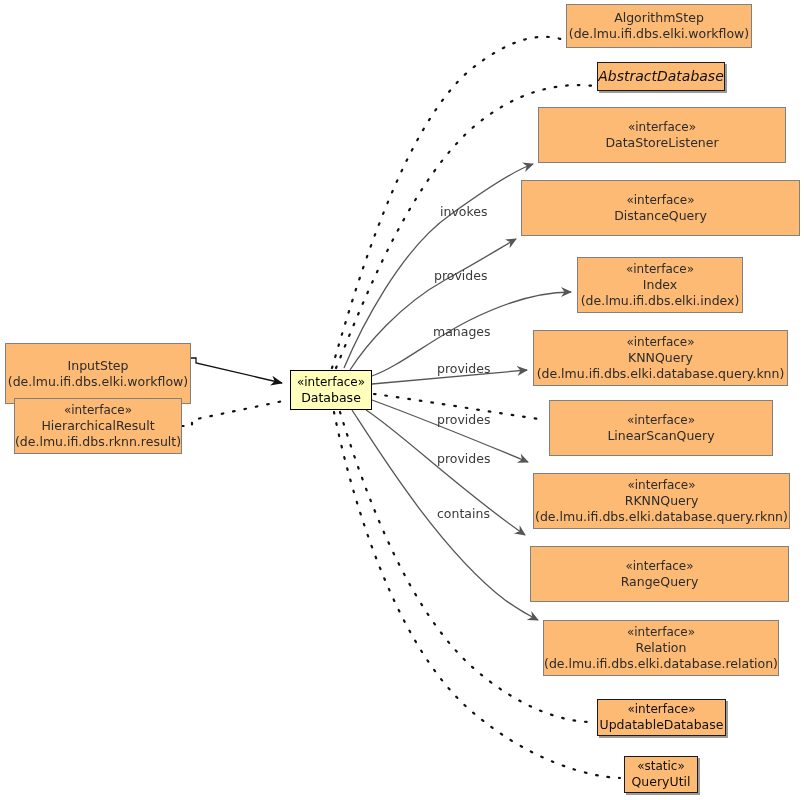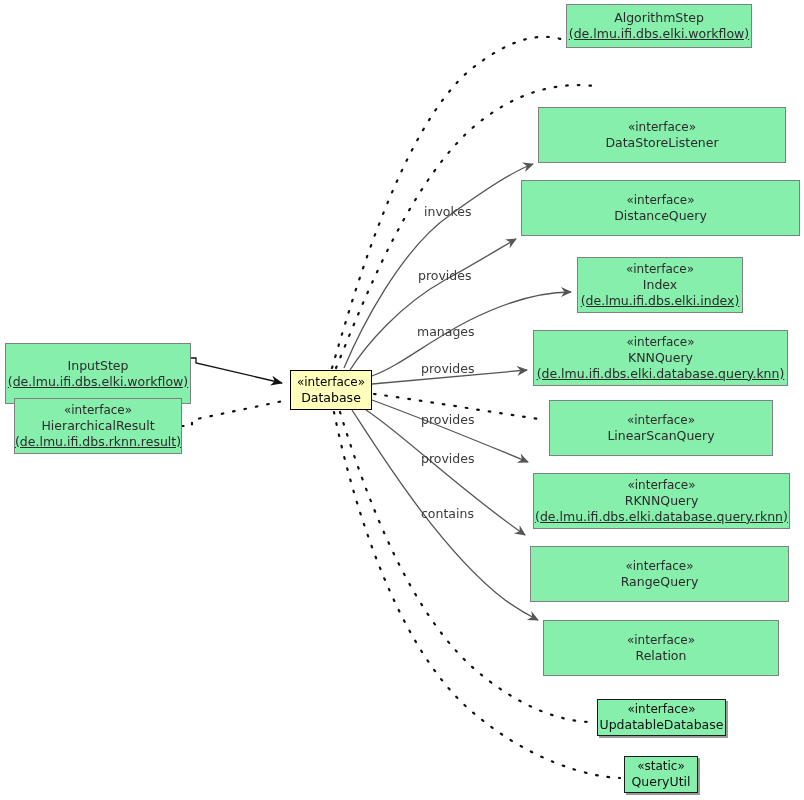"AlgorithmStep" .node { background: #86efac -> #fdba74 }
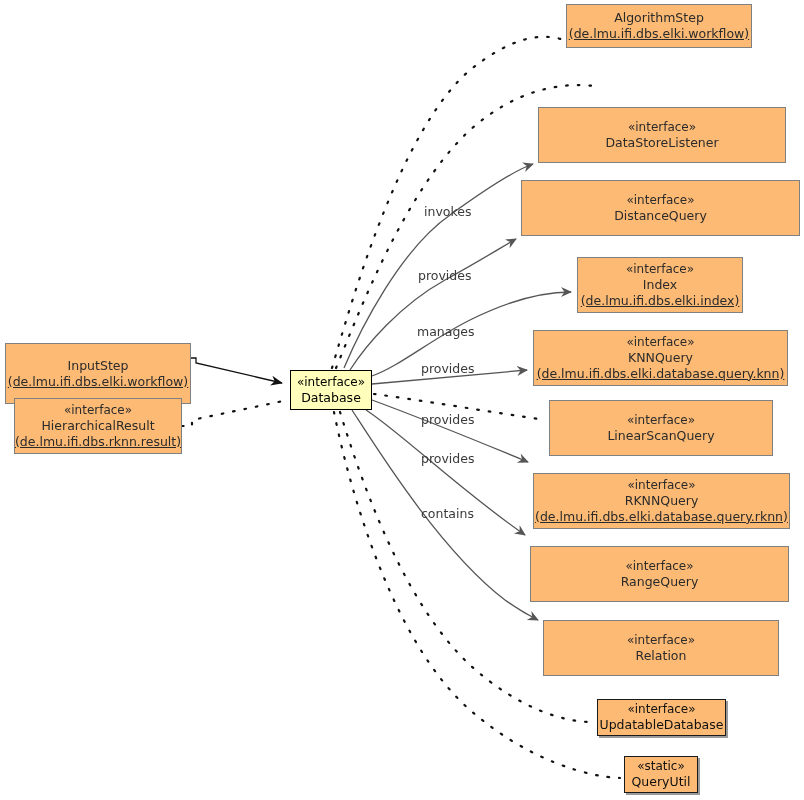"(de.lmu.ifi.dbs.elki.workflow)" .node .pkg { text-decoration: underline -> none }
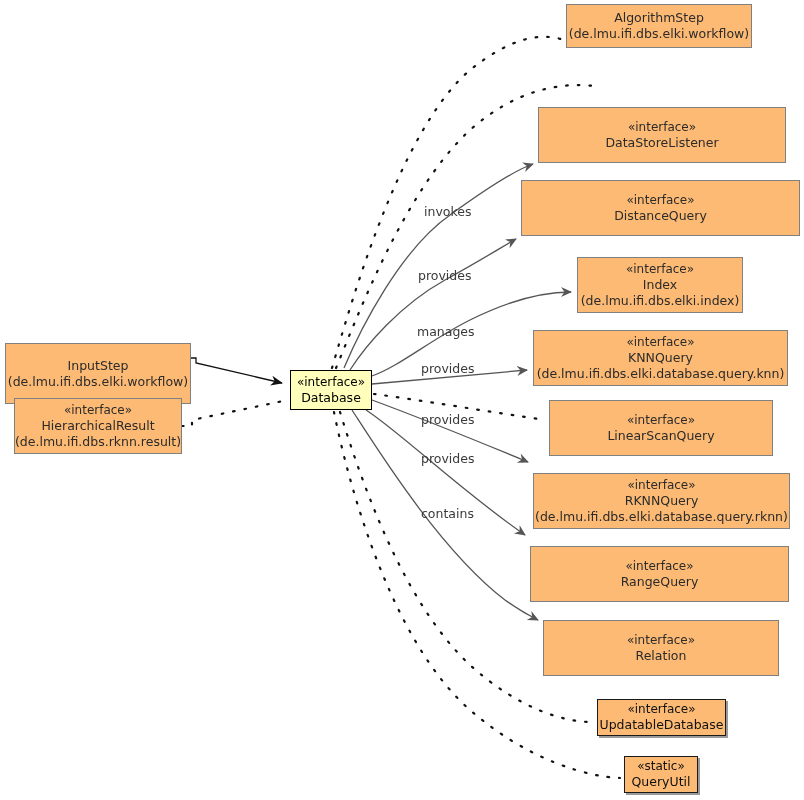"AbstractDatabase" div.node { html: none -> <div> <div>AbstractDatabase</div> </div> }
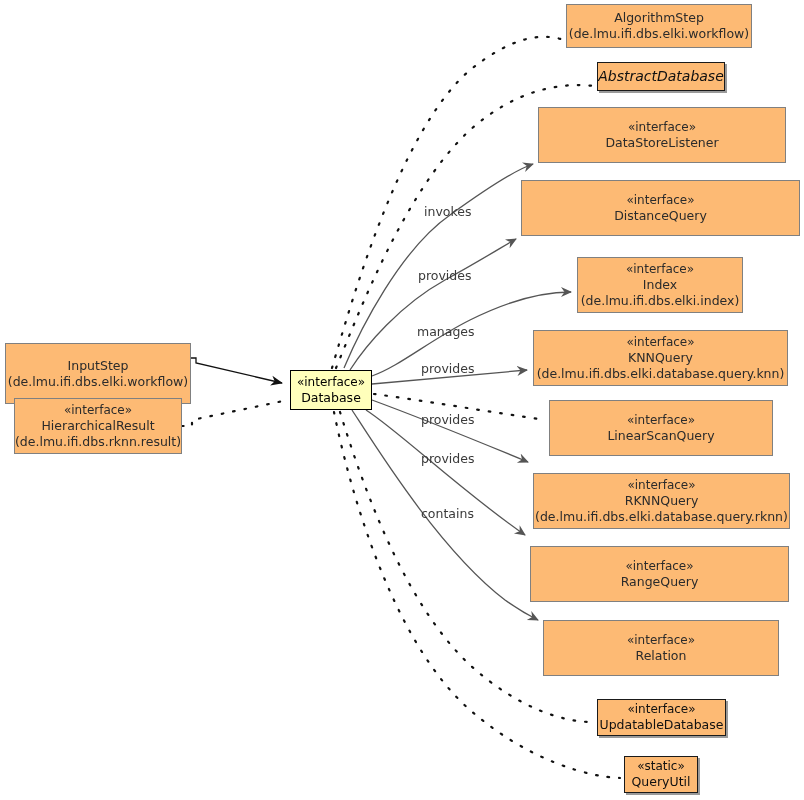"invokes" .edge-label { margin-left: none -> 16px }
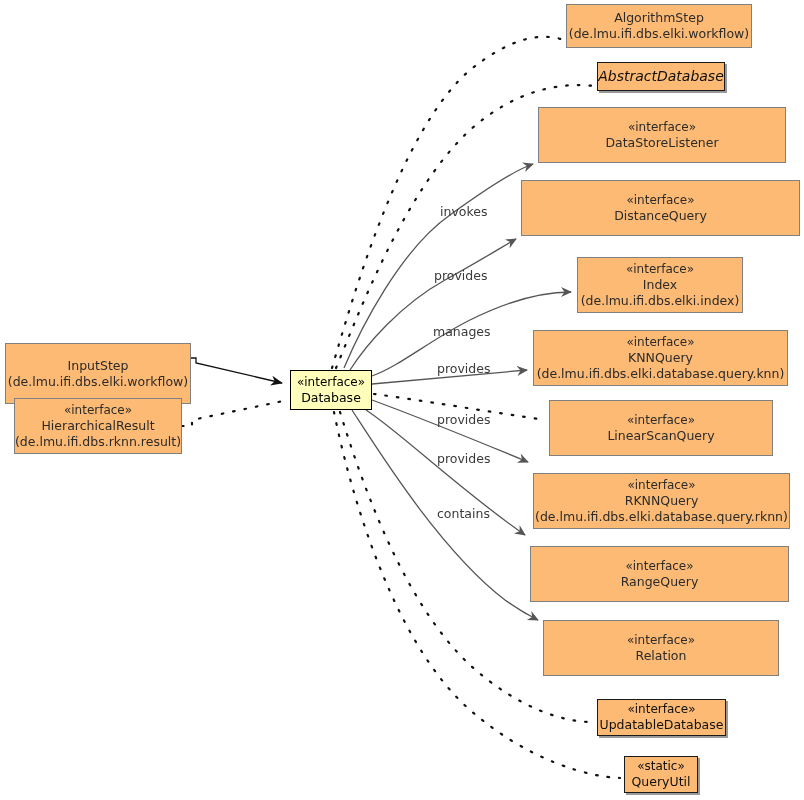"(de.lmu.ifi.dbs.elki.database.relation)" div.pkg { html: none -> <div>(de.lmu.ifi.dbs.elki.database.relation)</div> }
